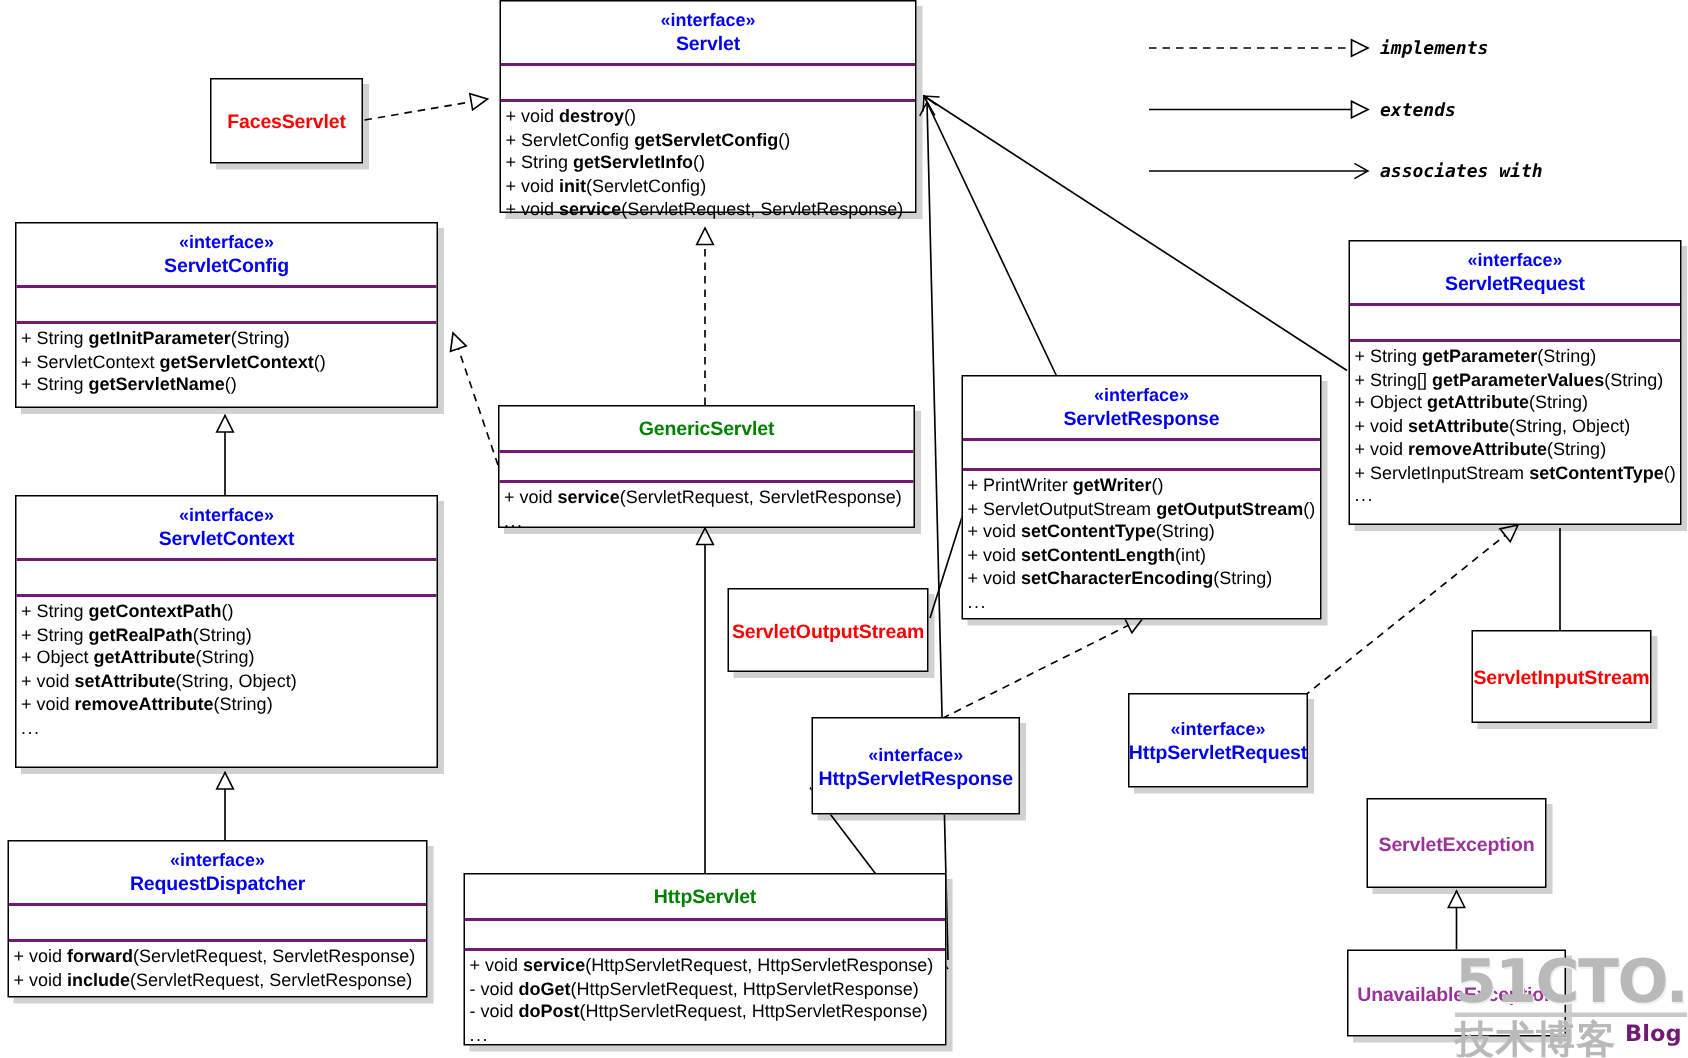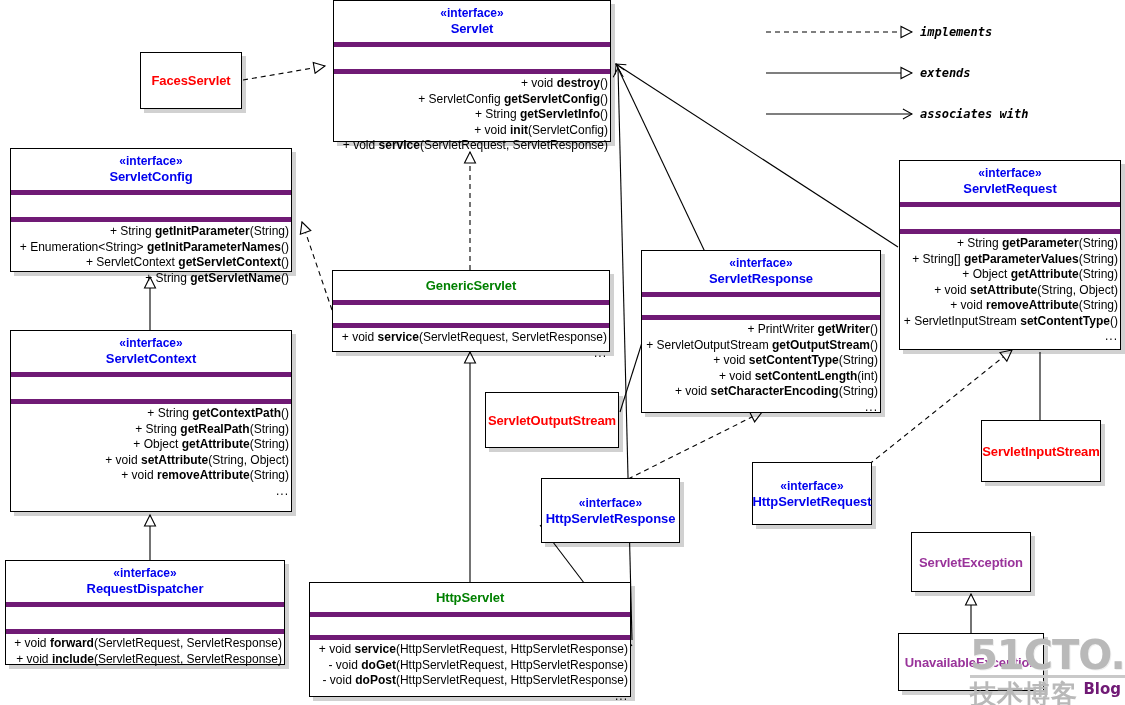"+ void destroy()" .sep { border-top: 5px solid #701a75 -> 2px solid #701a75; text-align: right -> none }
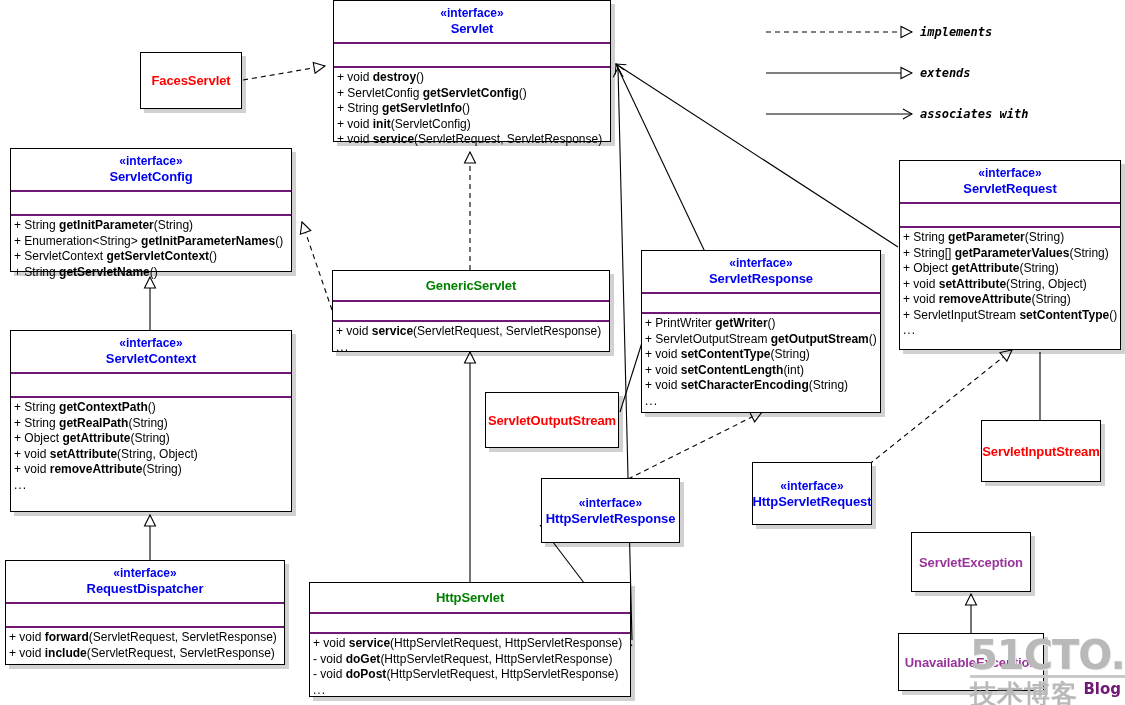"+ Enumeration<String>" div { html: <div><span>+</span> <span>Enumeration&lt;String&gt;</span> <b>getInitParameterNames</b><span>()</span></div> -> none }
